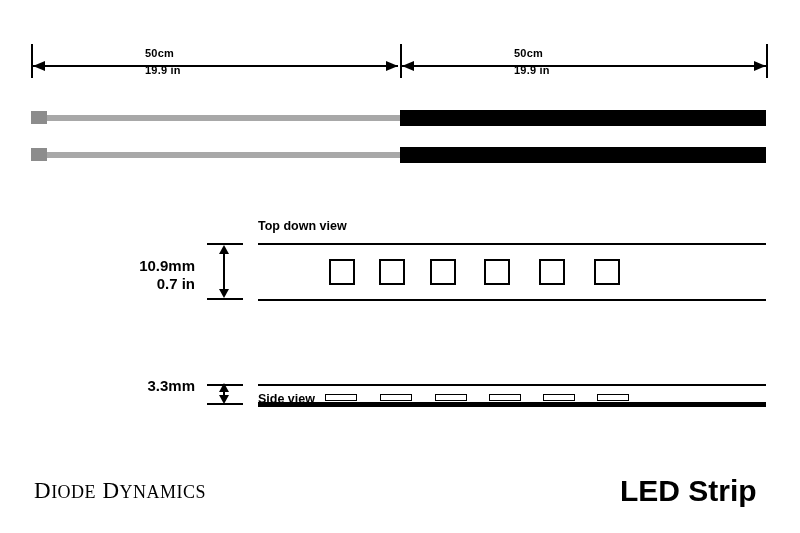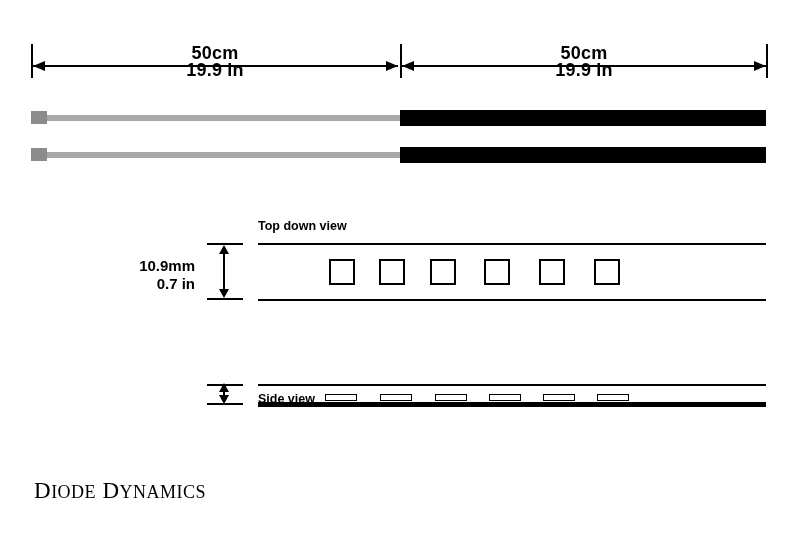"50cm" .dim-label { font-size: 18px -> 11px; text-align: center -> none }
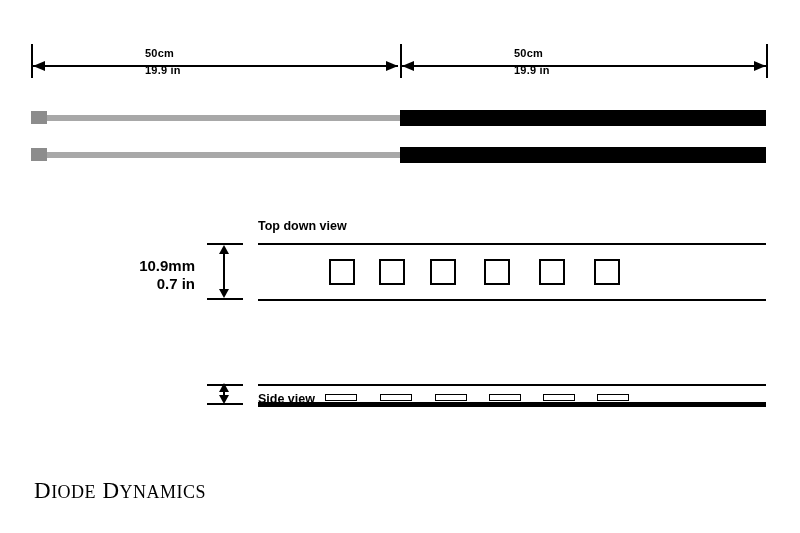"3.3mm" div { html: none -> <div>3.3mm</div> }
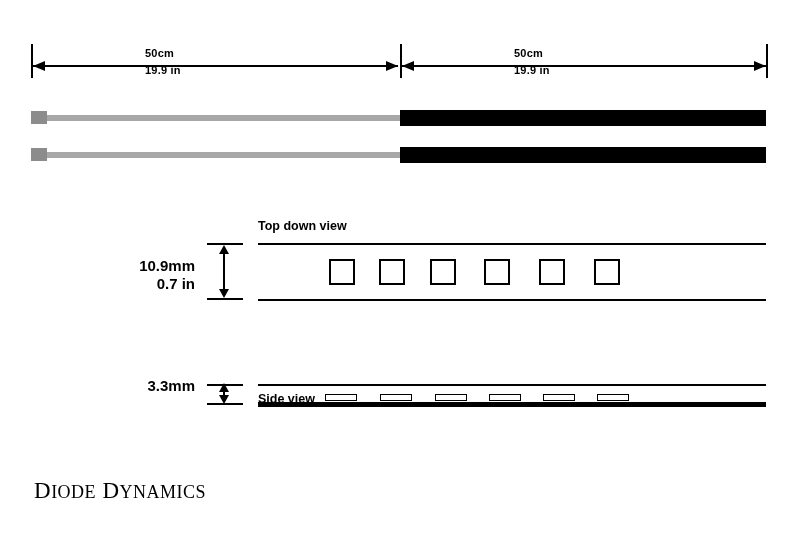"LED Strip" div.product-title { html: none -> <div>LED Strip</div> }
